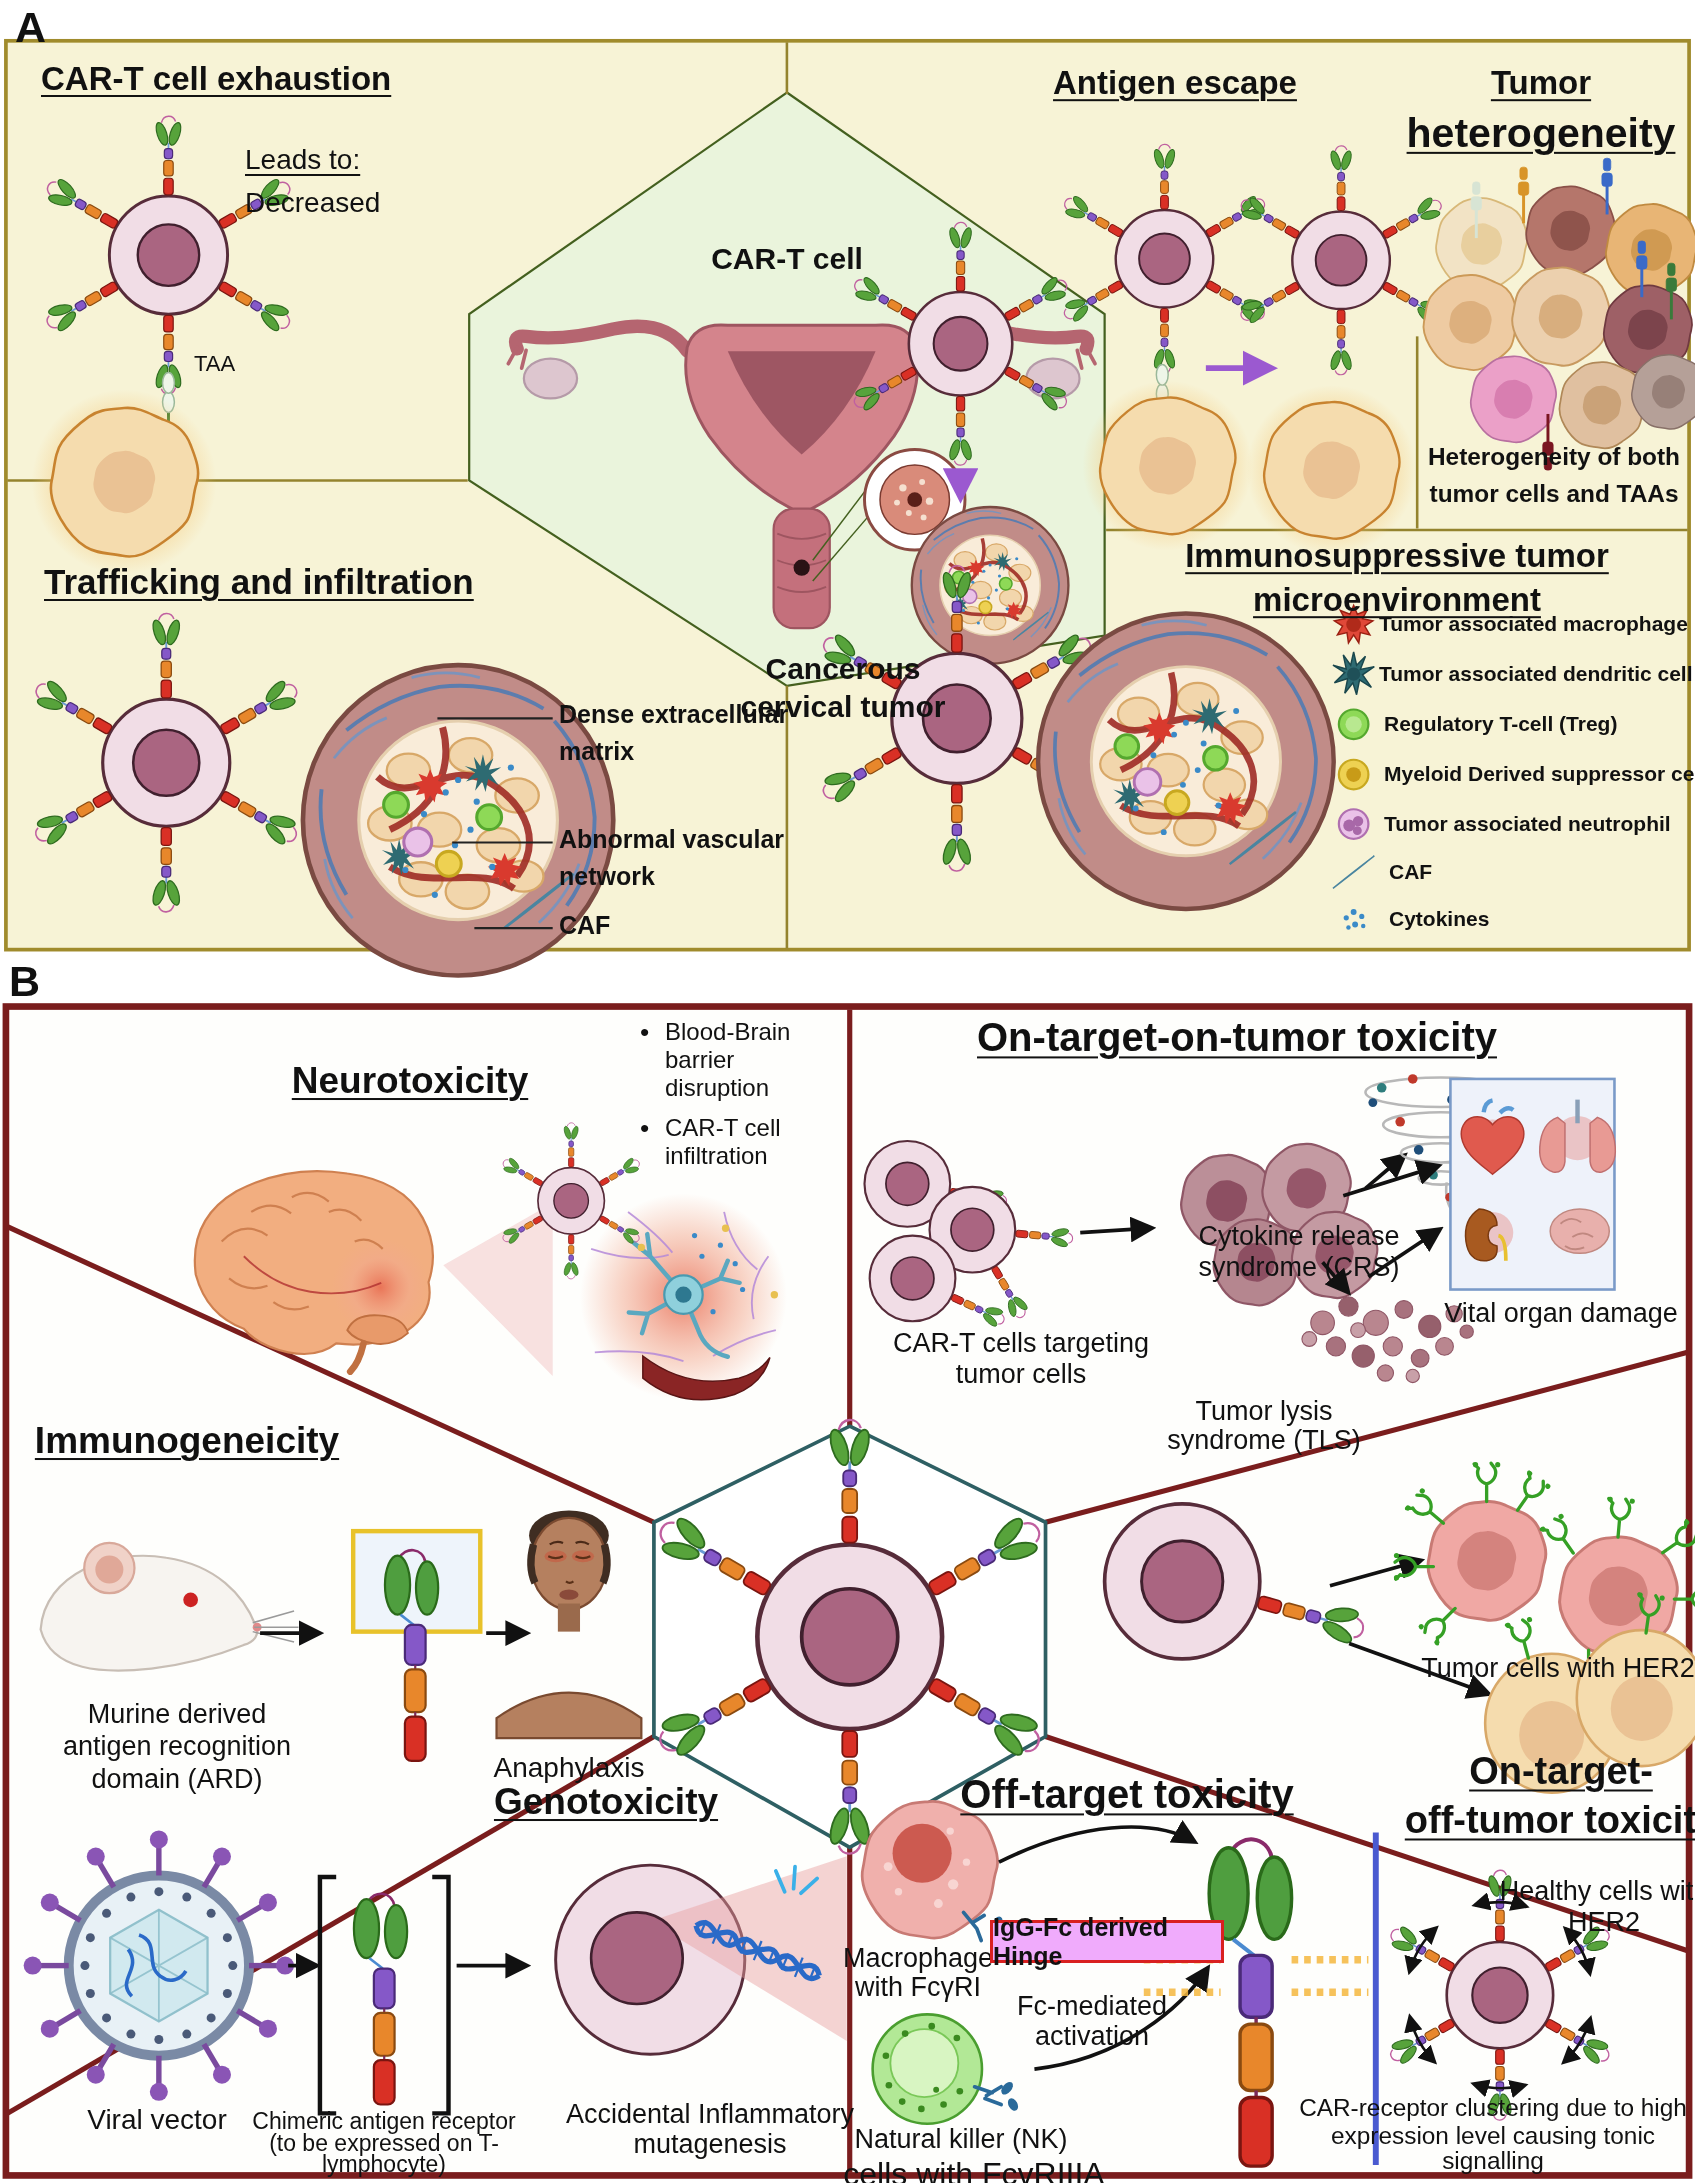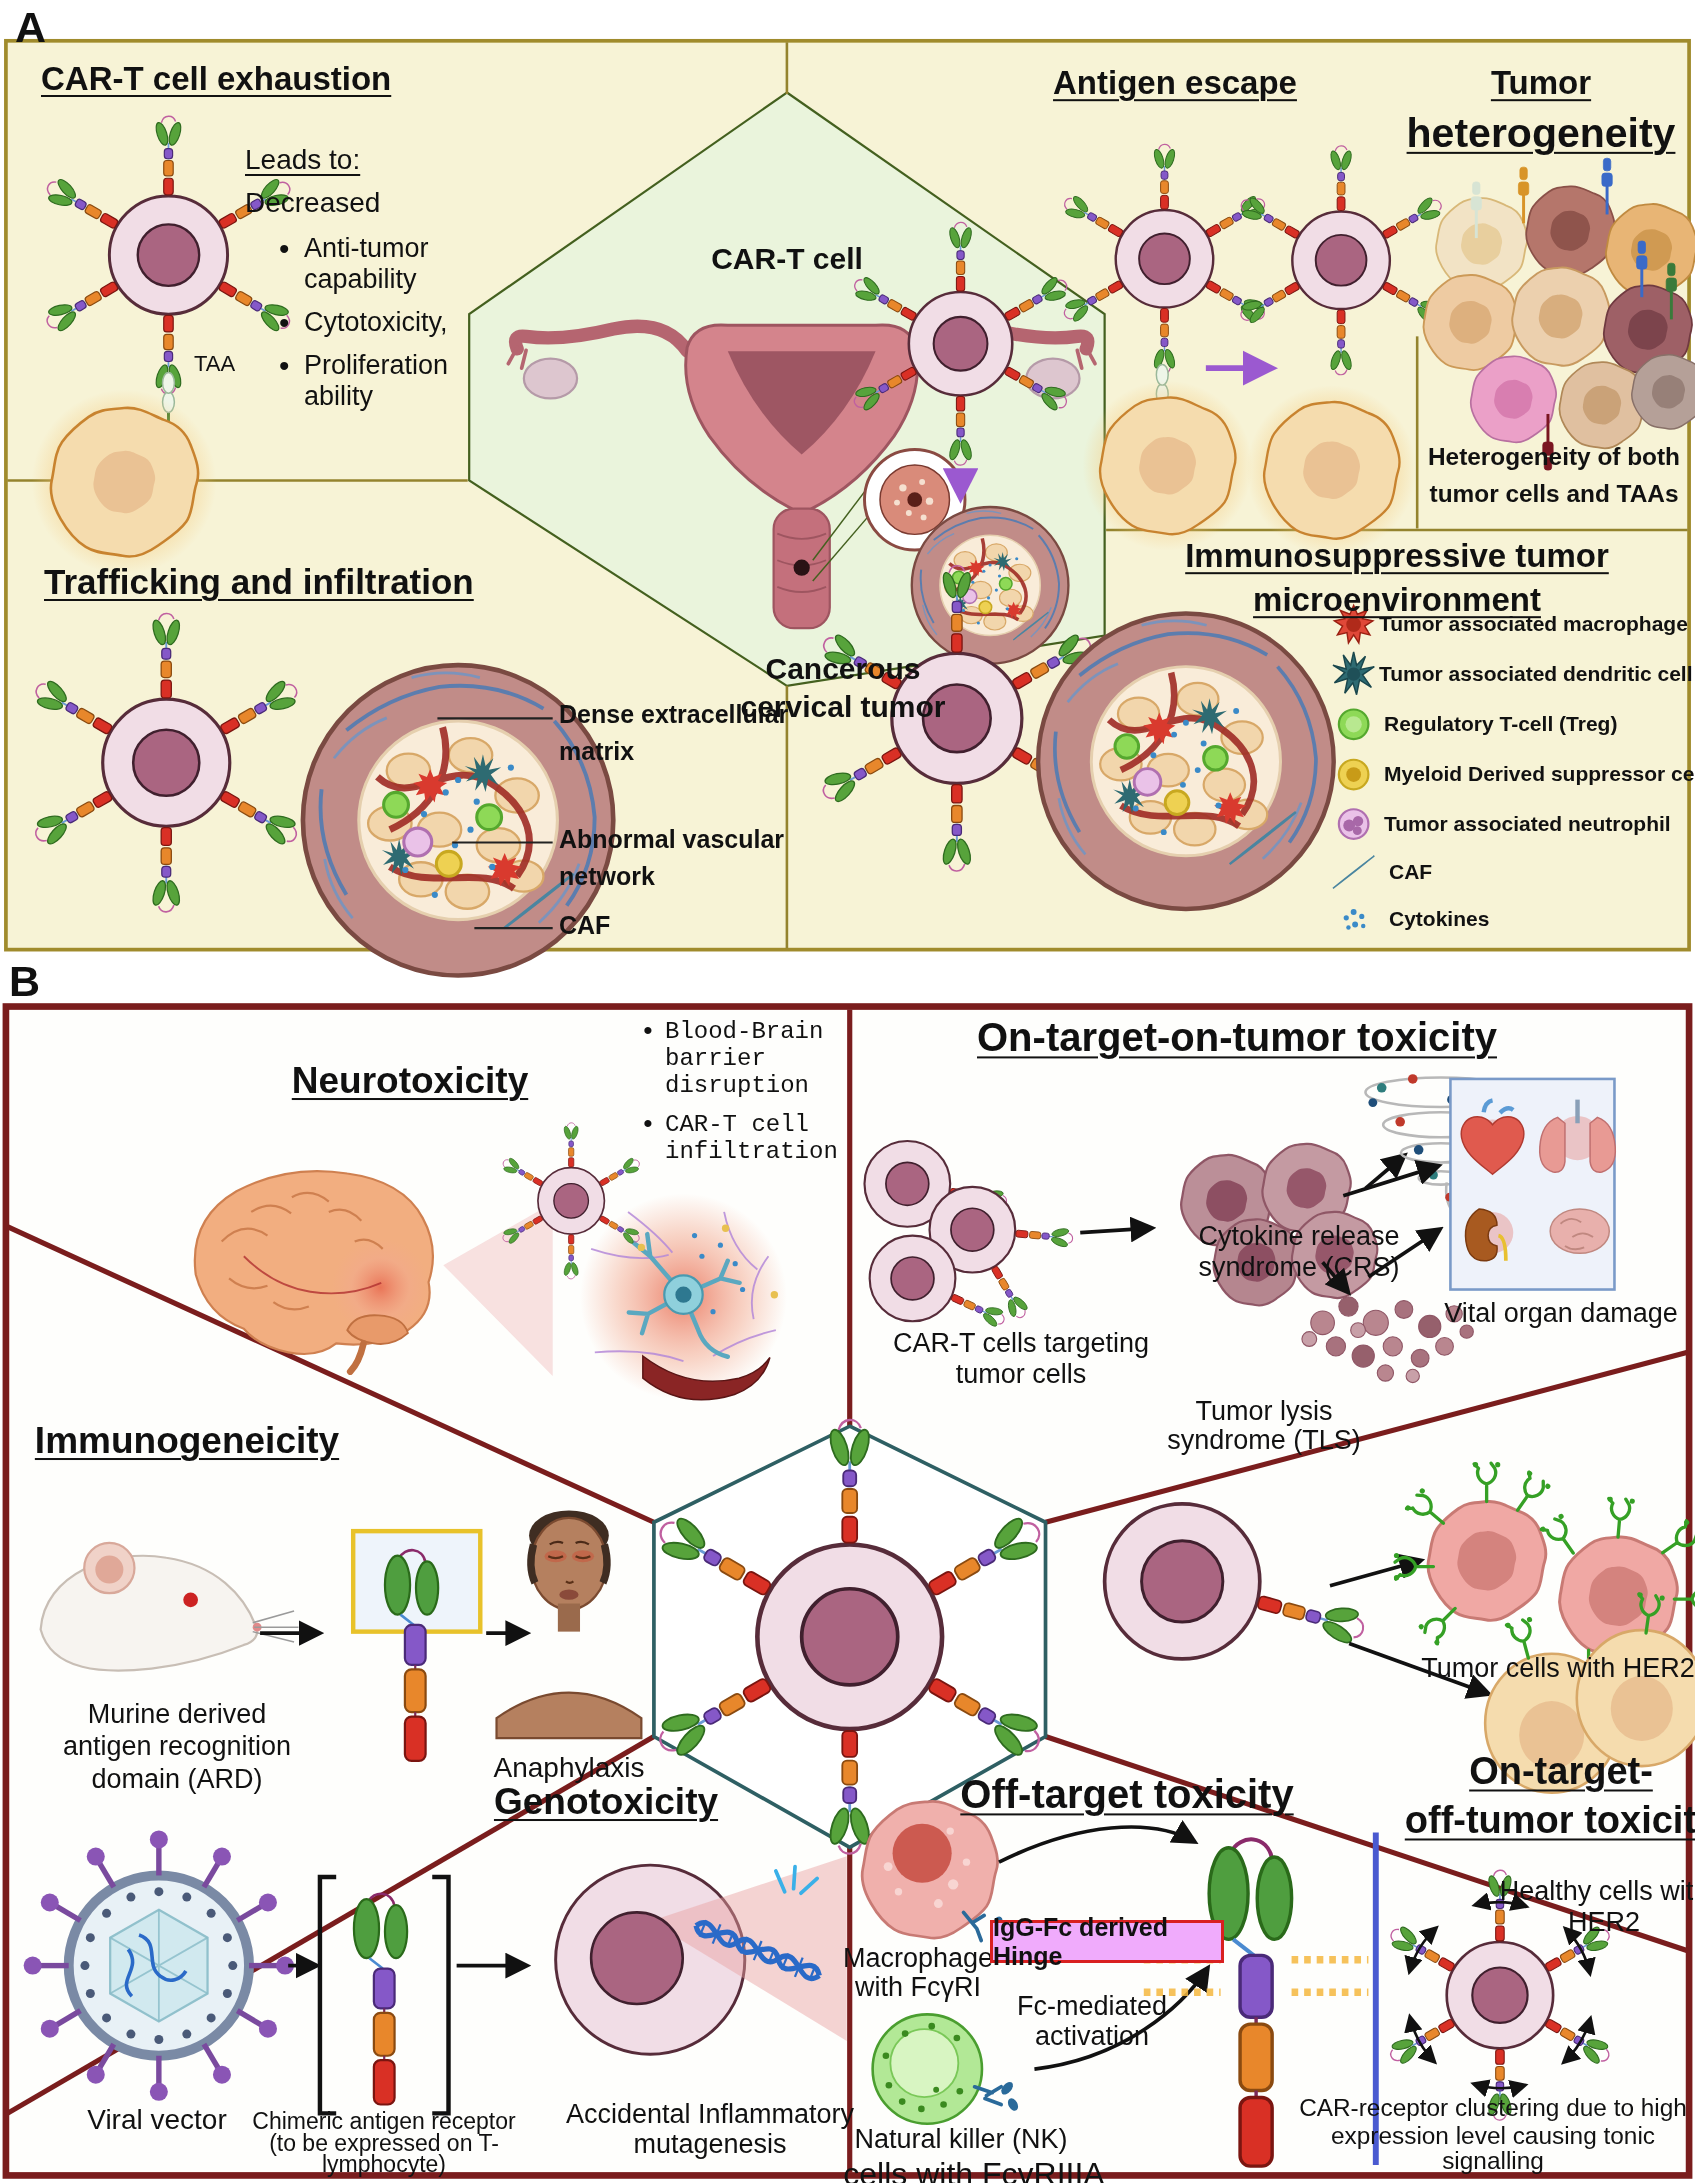"Anti-tumor capability" div.list { html: <div> <div>Anti-tumor capability</div> <div>Cytotoxicity,</div> <div>Proliferation ability</div> </div> -> none }
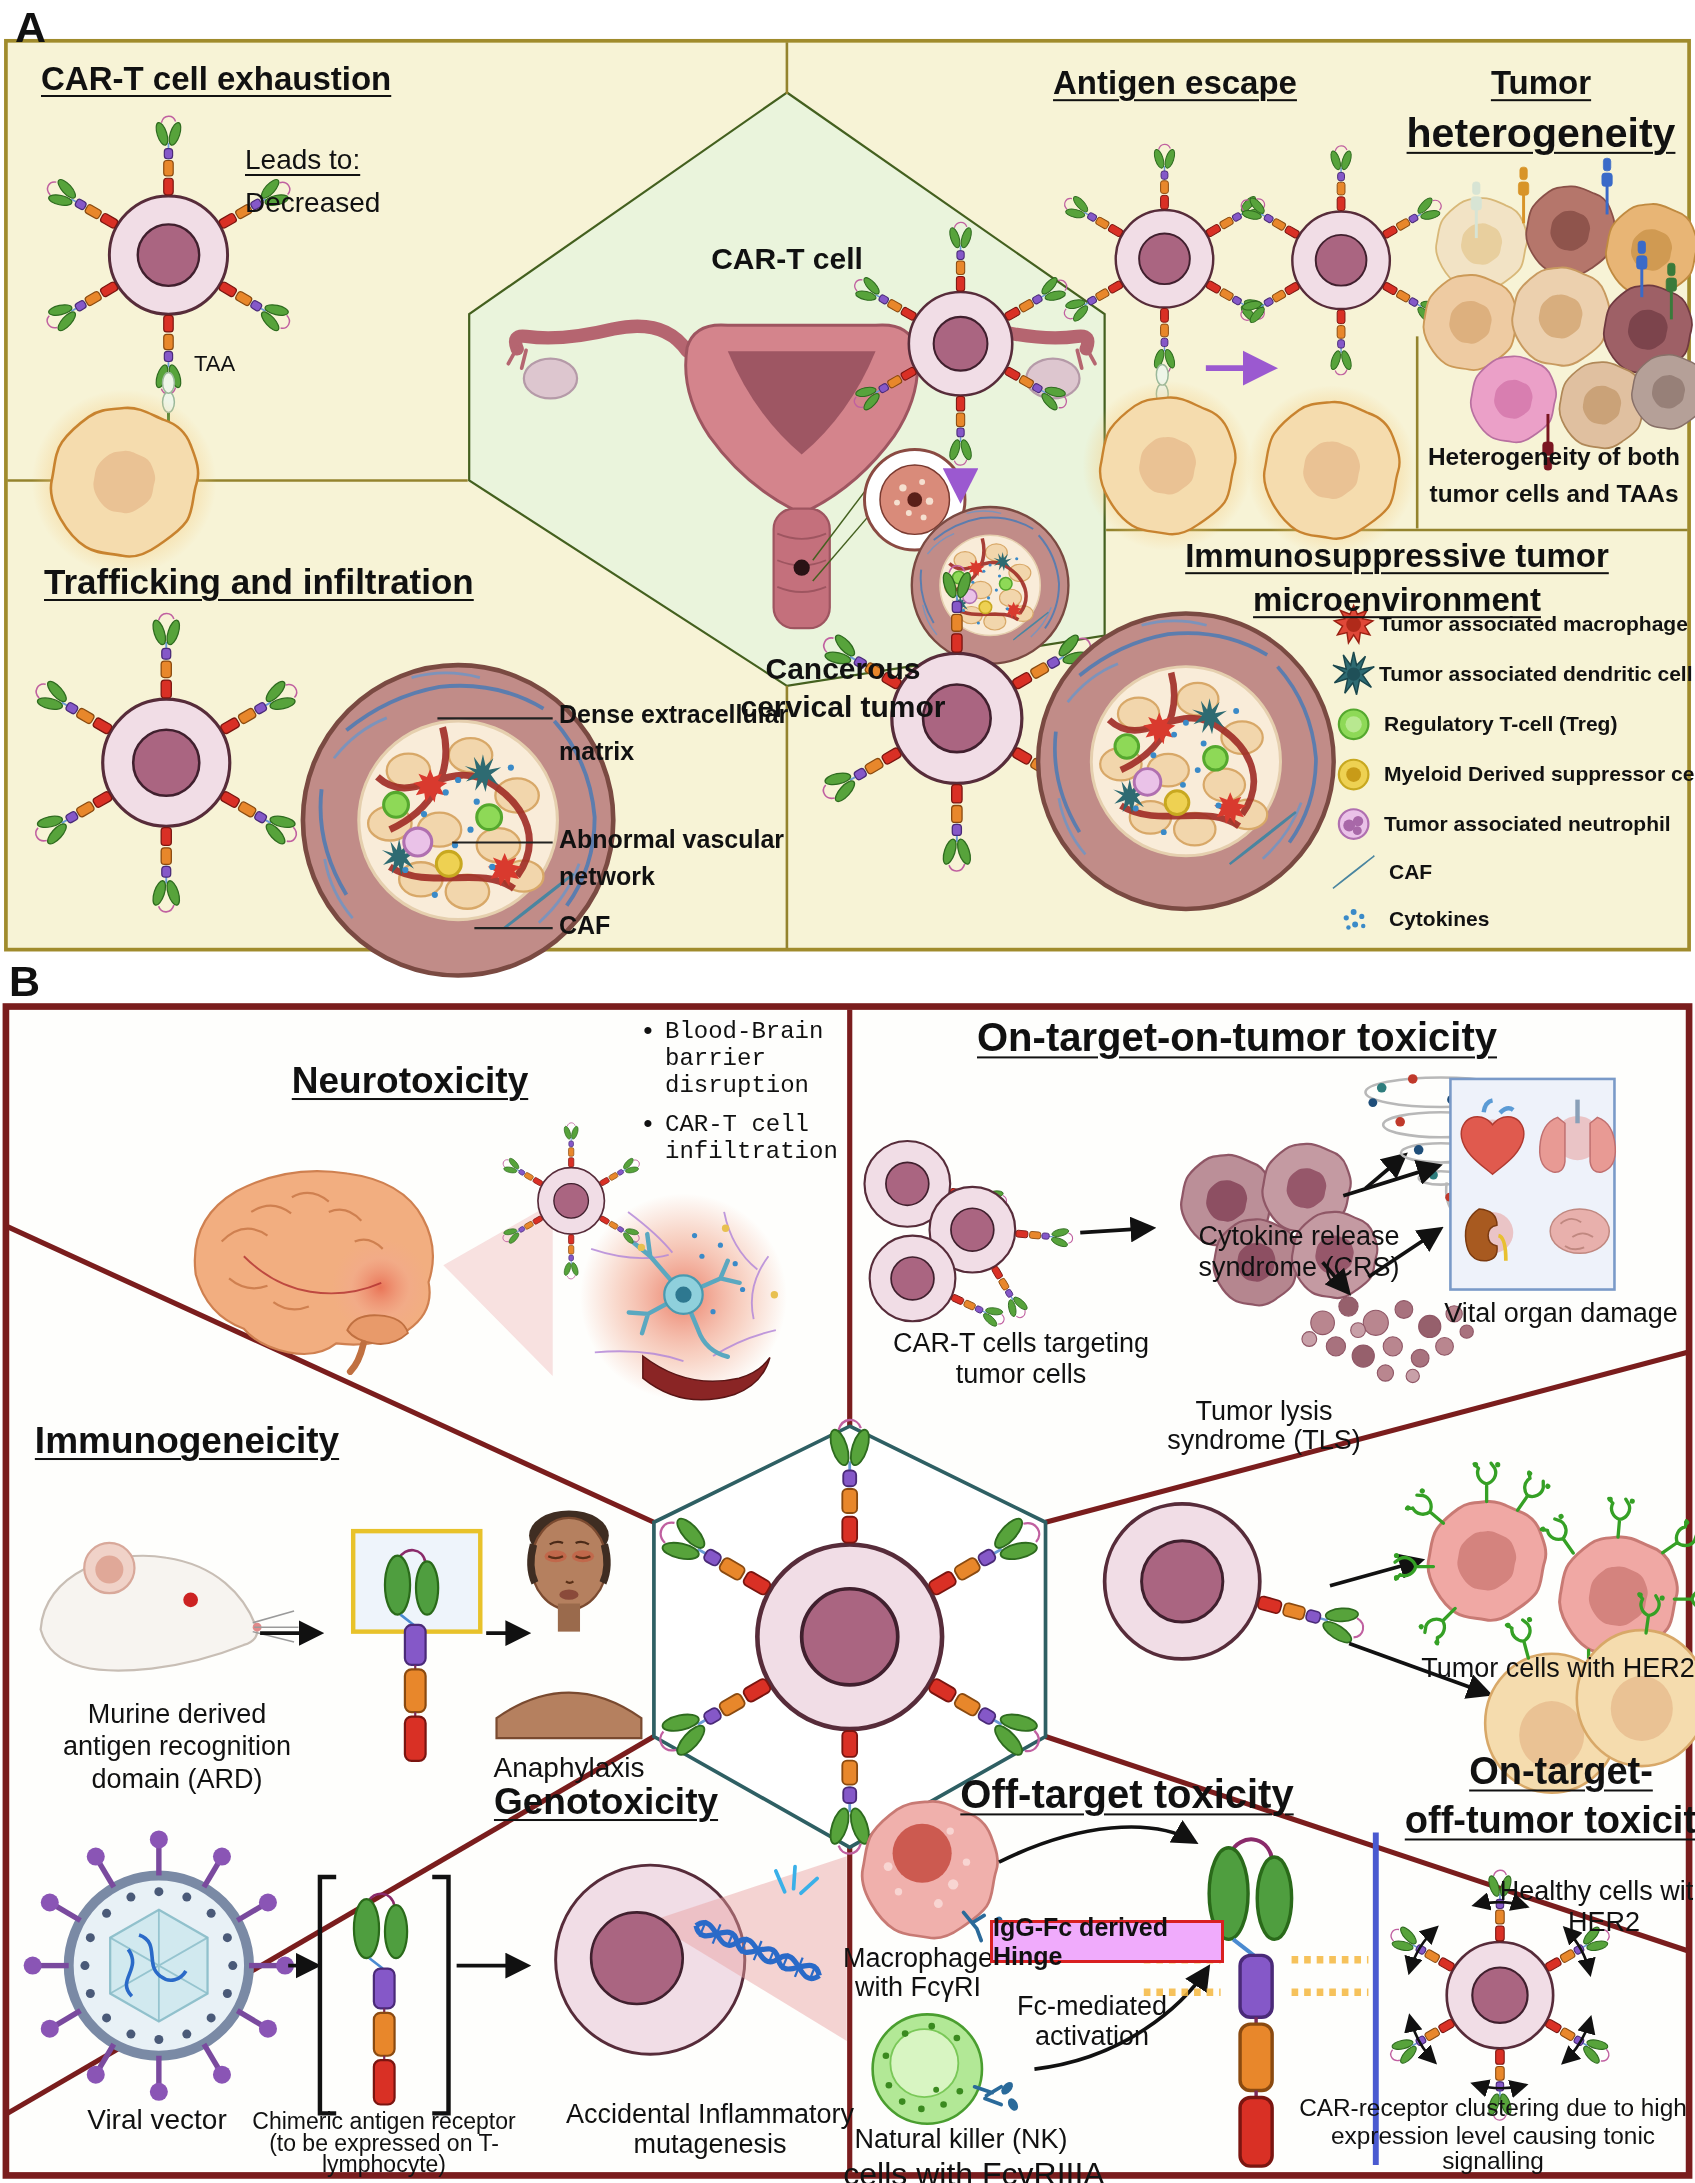"Blood-Brain barrier disruption" div.list { font-family: Liberation Mono, monospace -> none }
